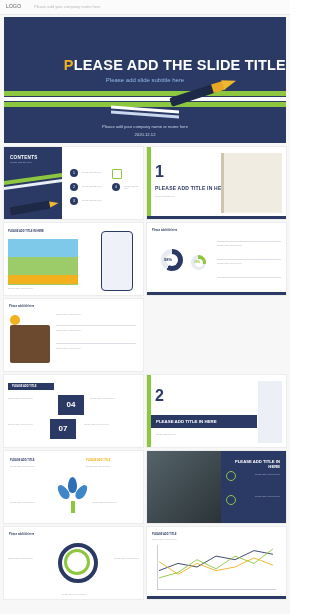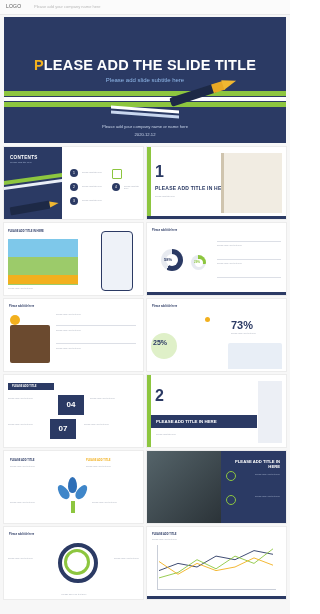"PLEASE ADD THE SLIDE TITLE" .hero-title { text-align: center -> right }
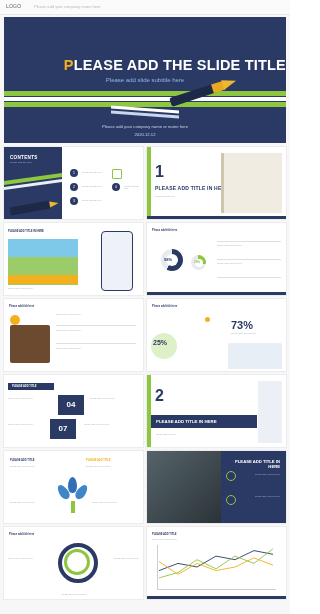"73%" div.card { html: <div> <div>Please add title here</div> <div></div> <div>25%</div> <div>73%</div> <div>Please add your text here</div> <div></div> <div></div> </div> -> none }
